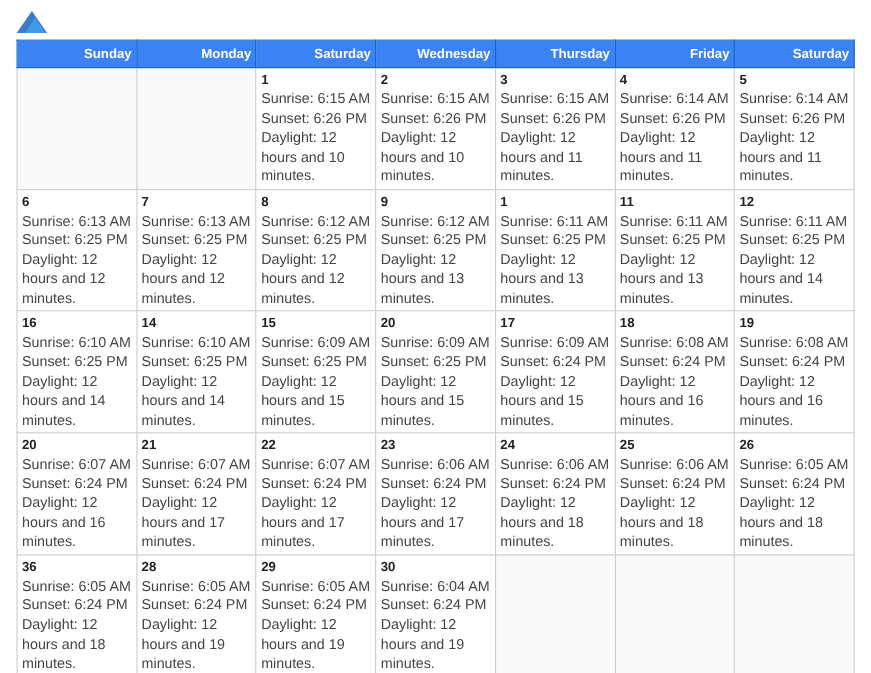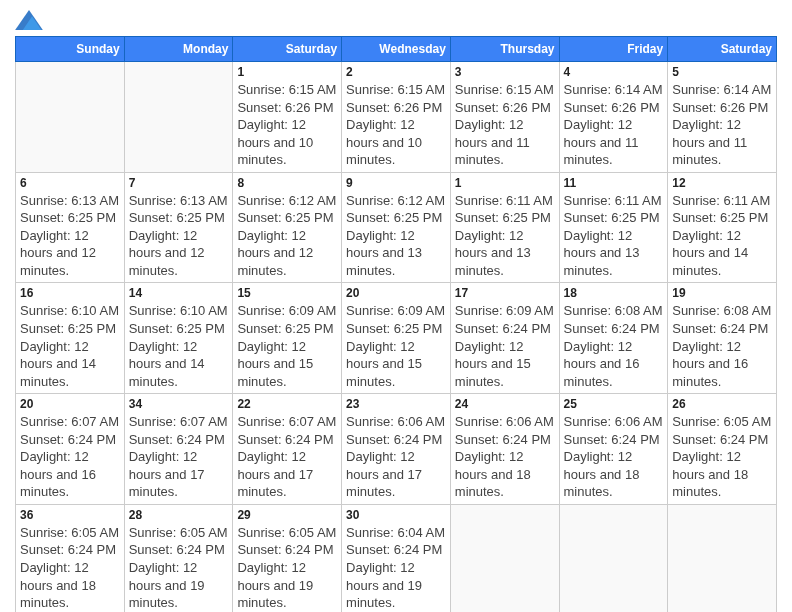"34" span.day-number { text: 34 -> 21 }
